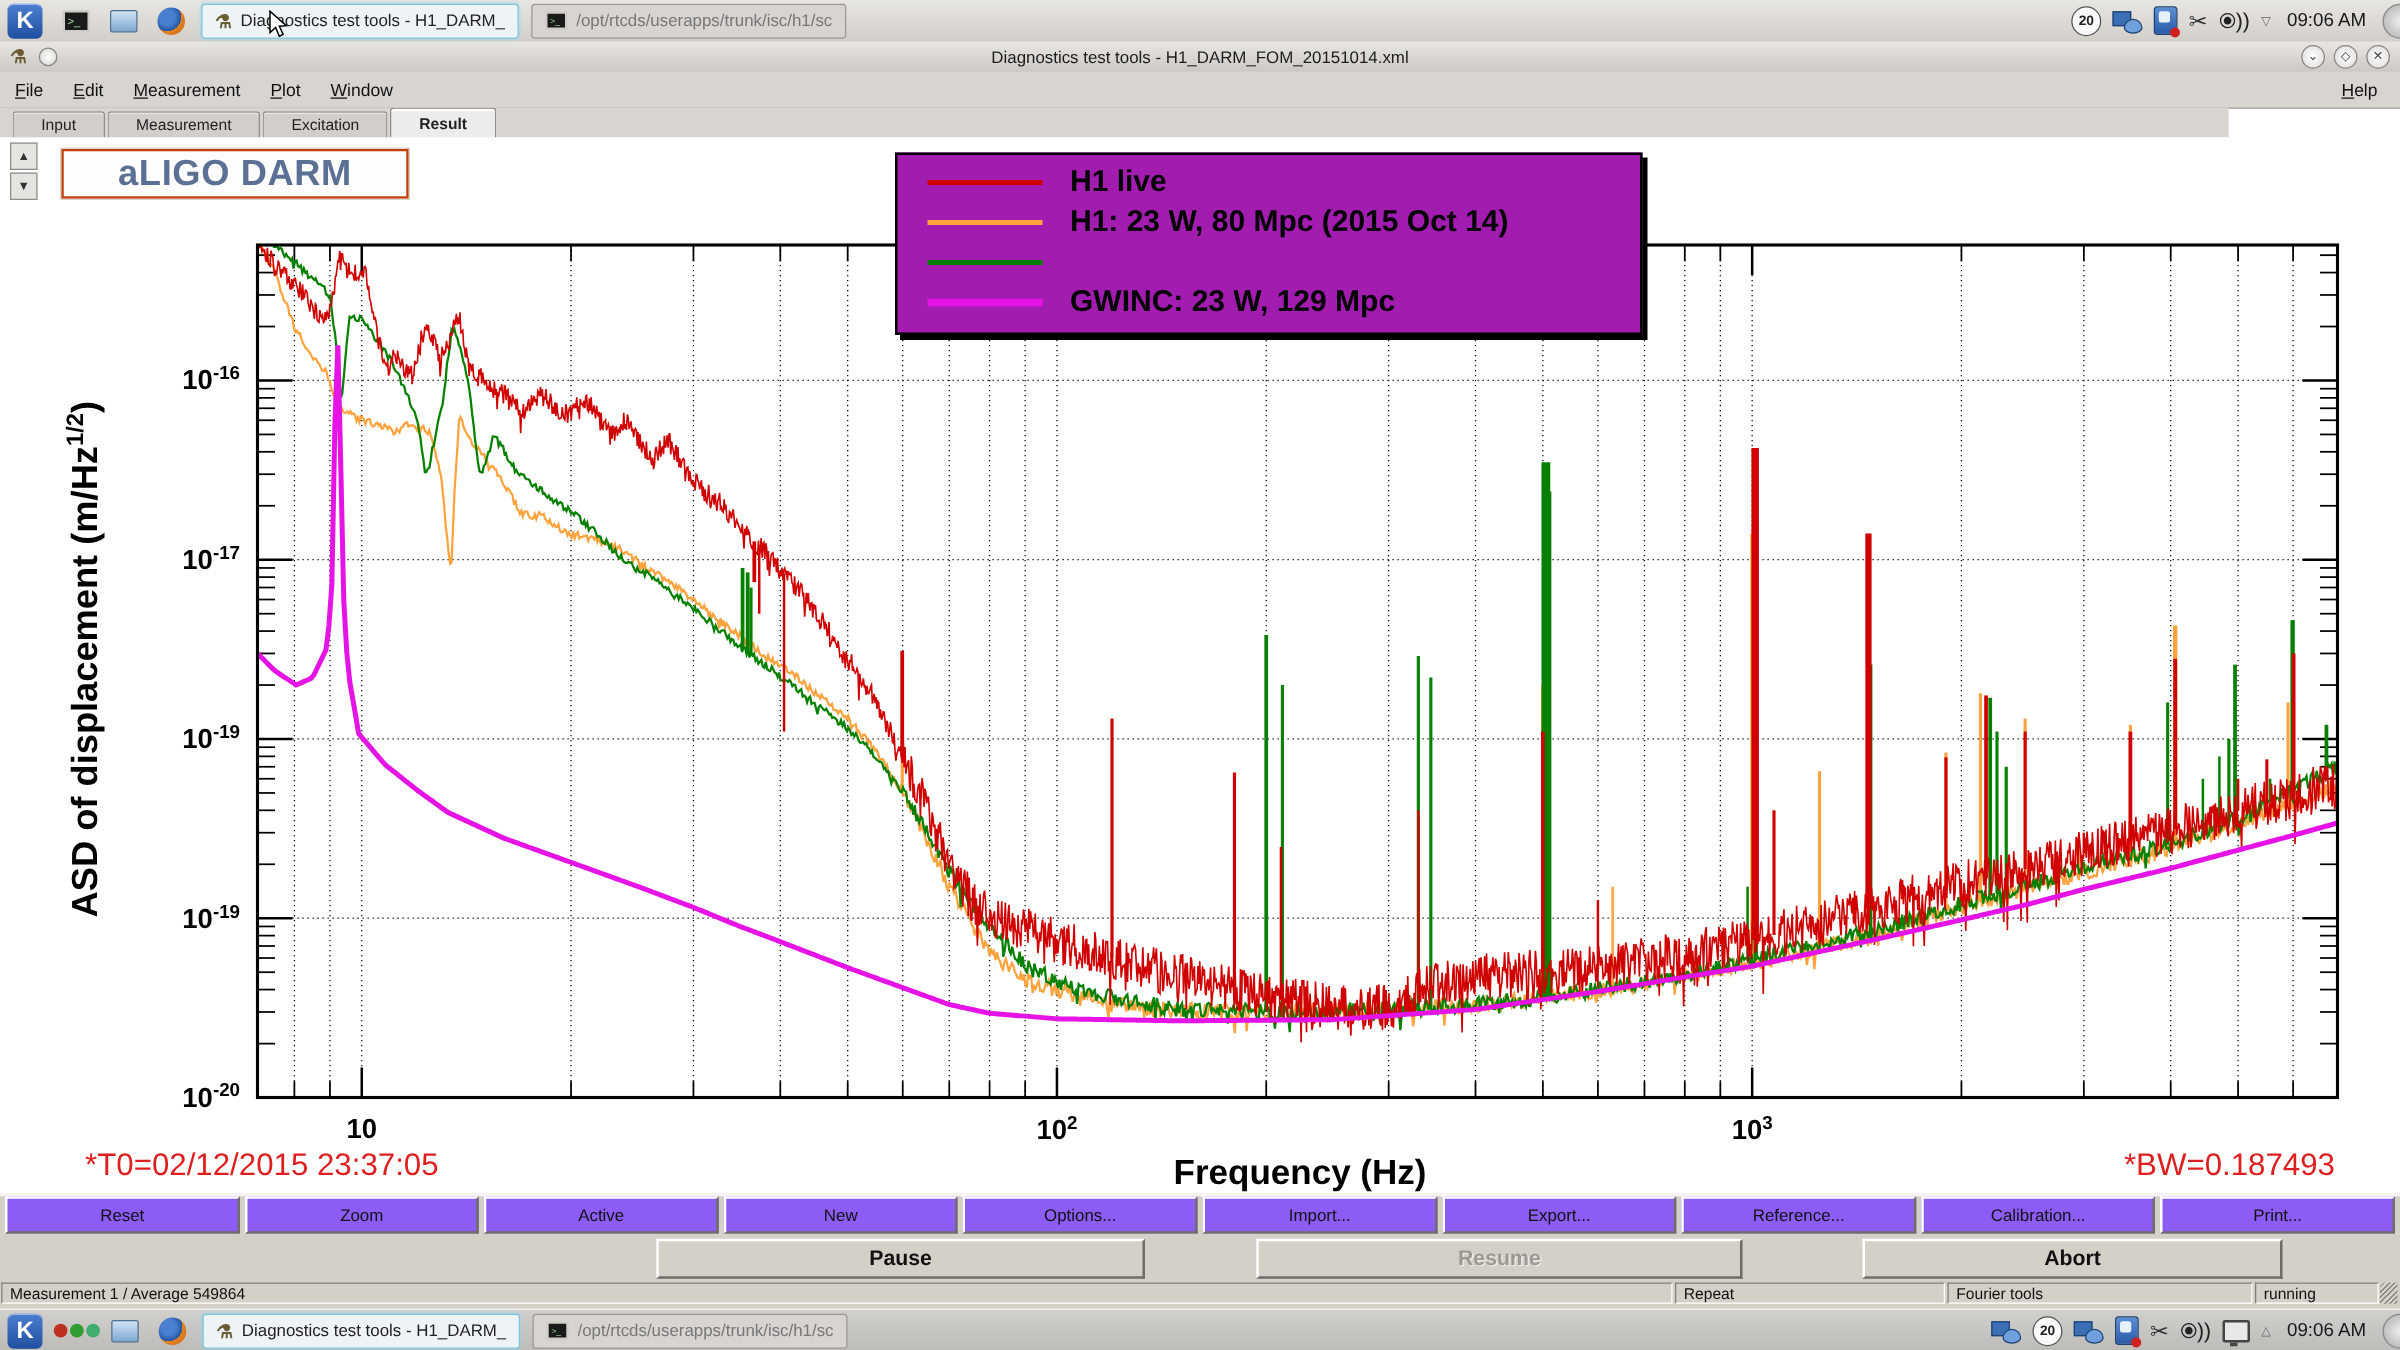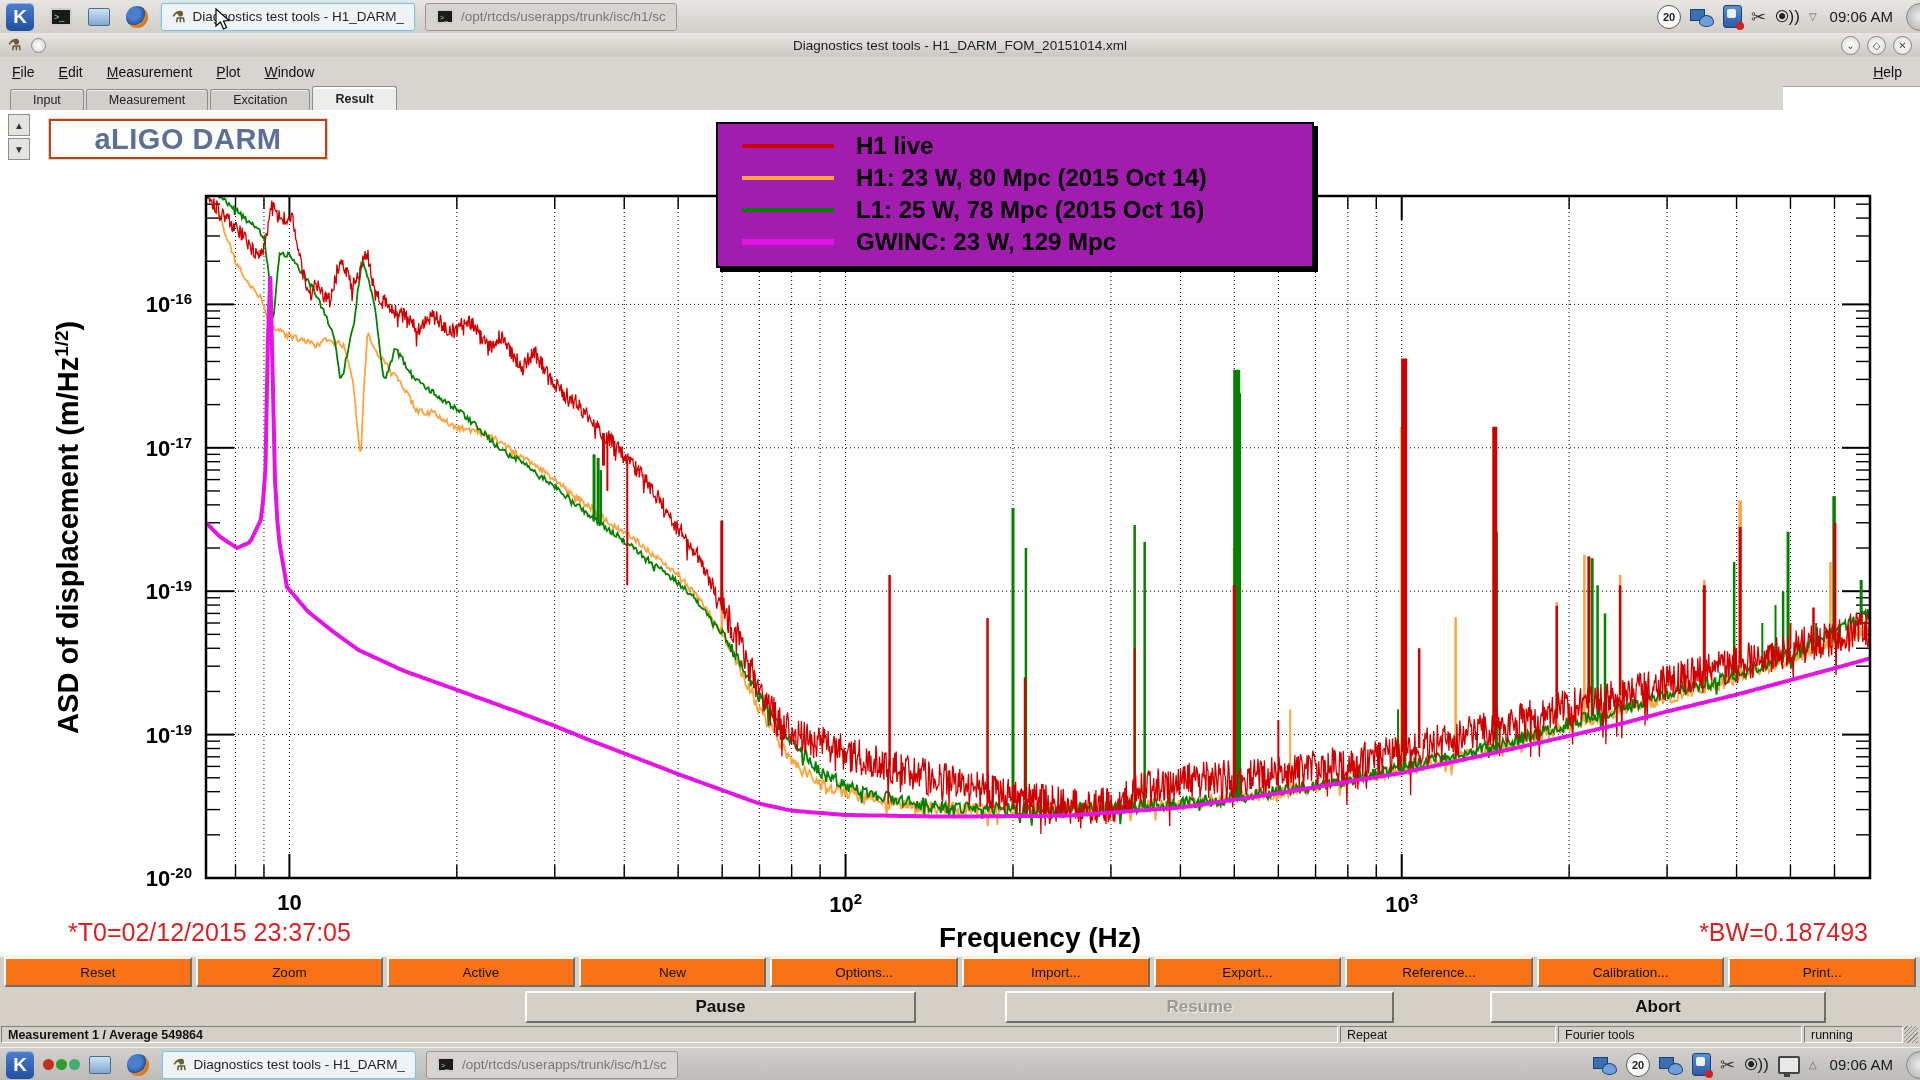"L1: 25 W, 78 Mpc" div.leglabel { html: <div>L1: 25 W, 78 Mpc (2015 Oct 16)</div> -> none }
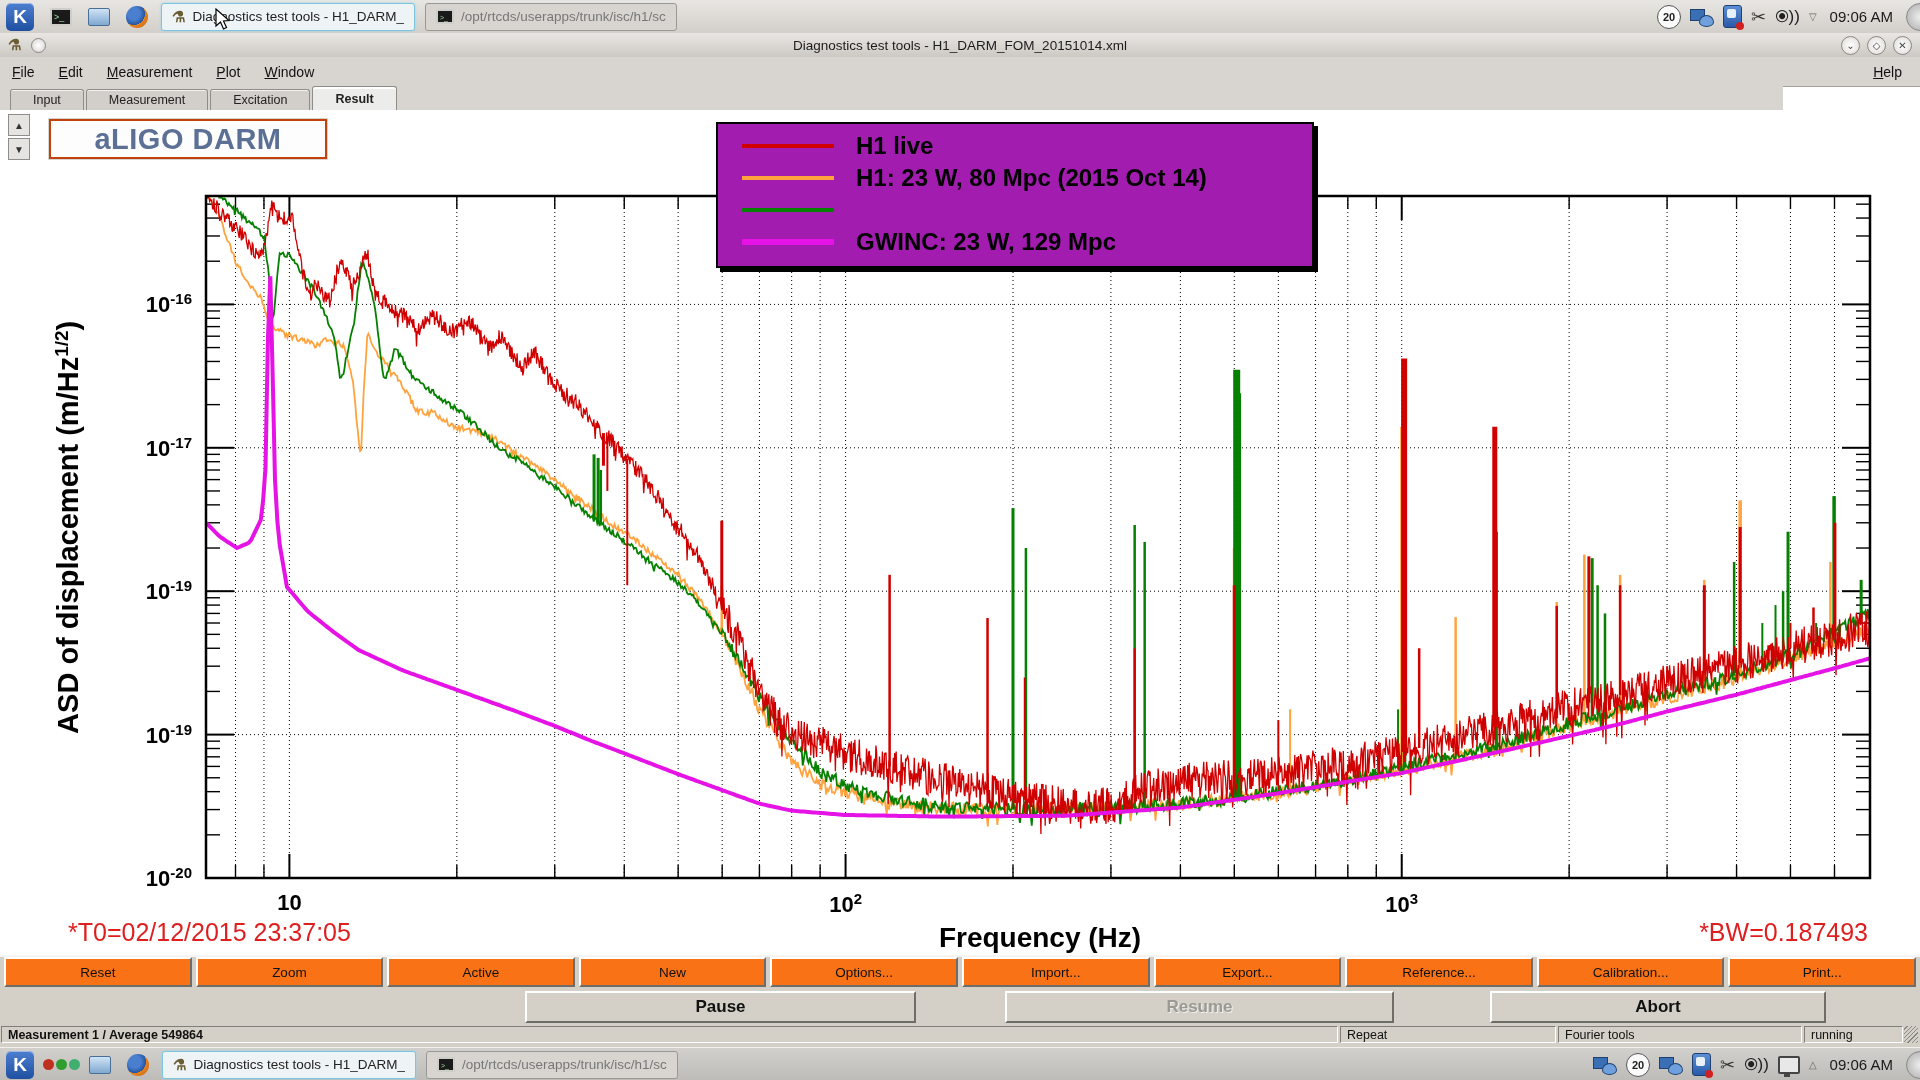"Reset" .xbtn { background: #f97316 -> #8b5cf6 }
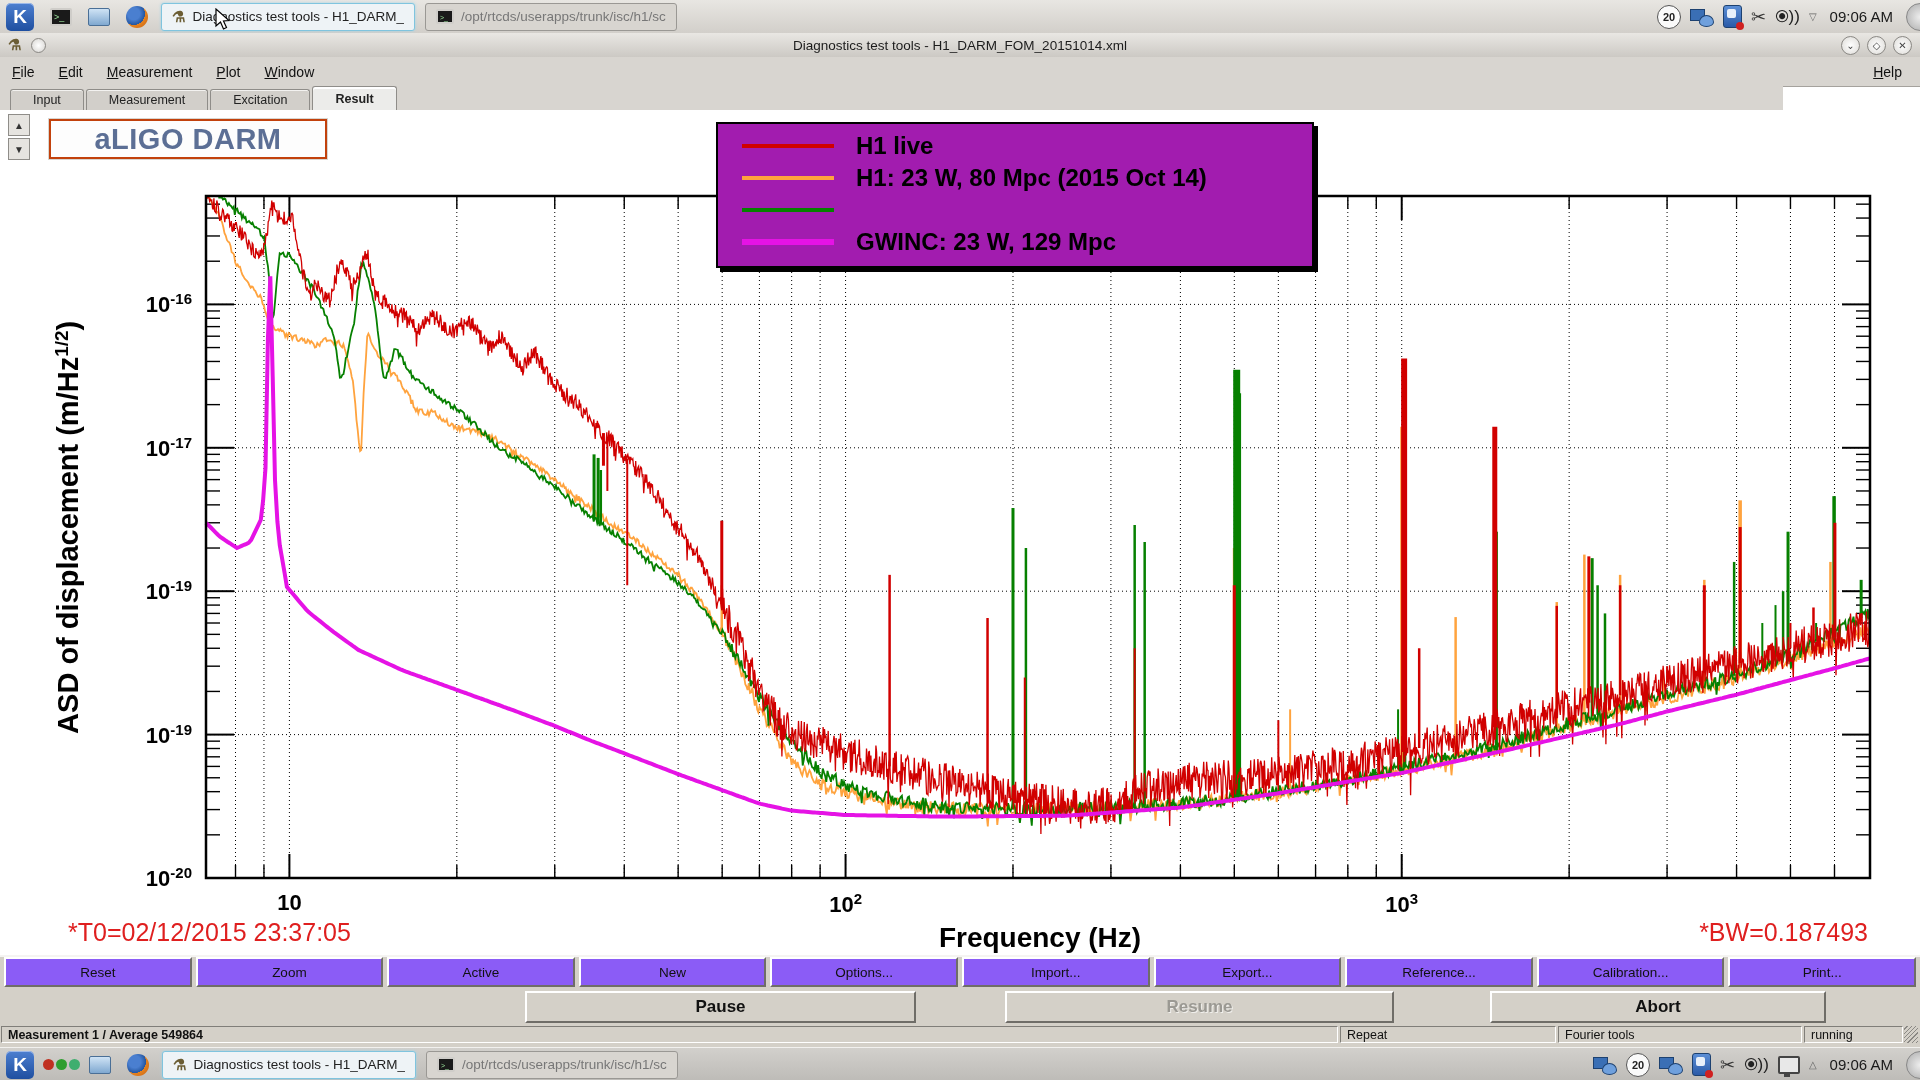"Measurement 1 / Average 549864" div.statseg { font-weight: bold -> none }
